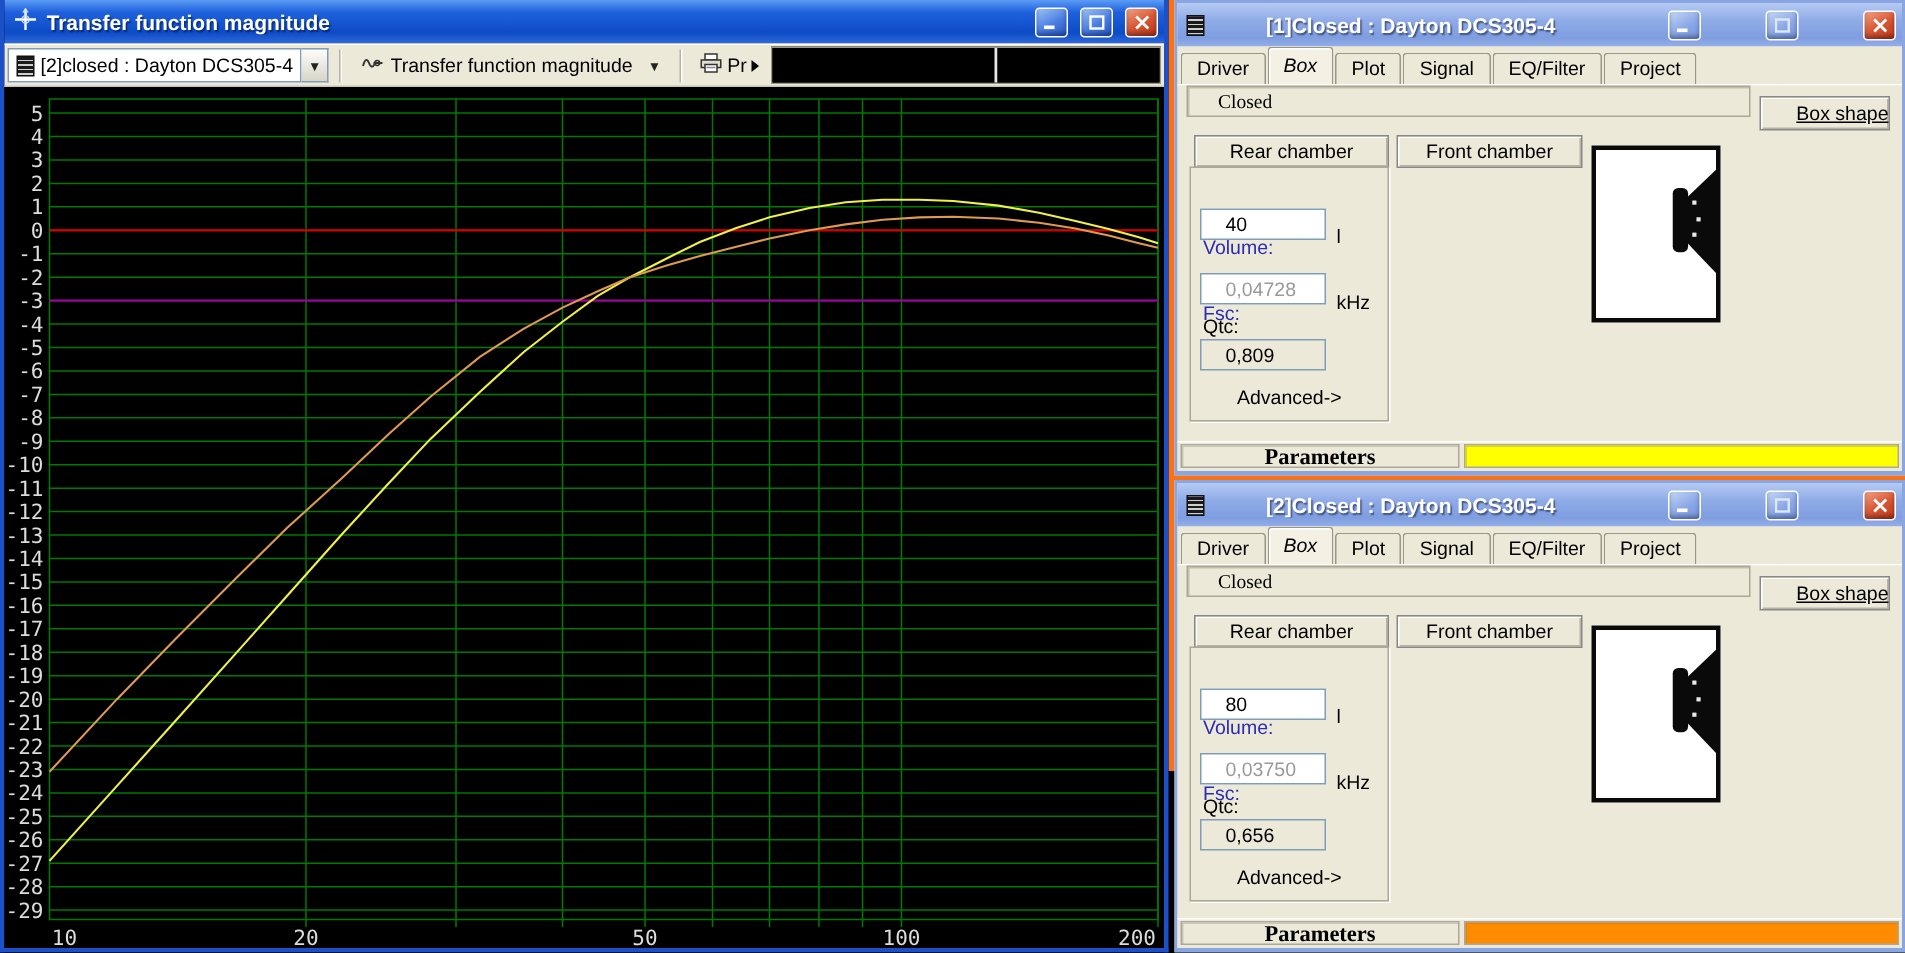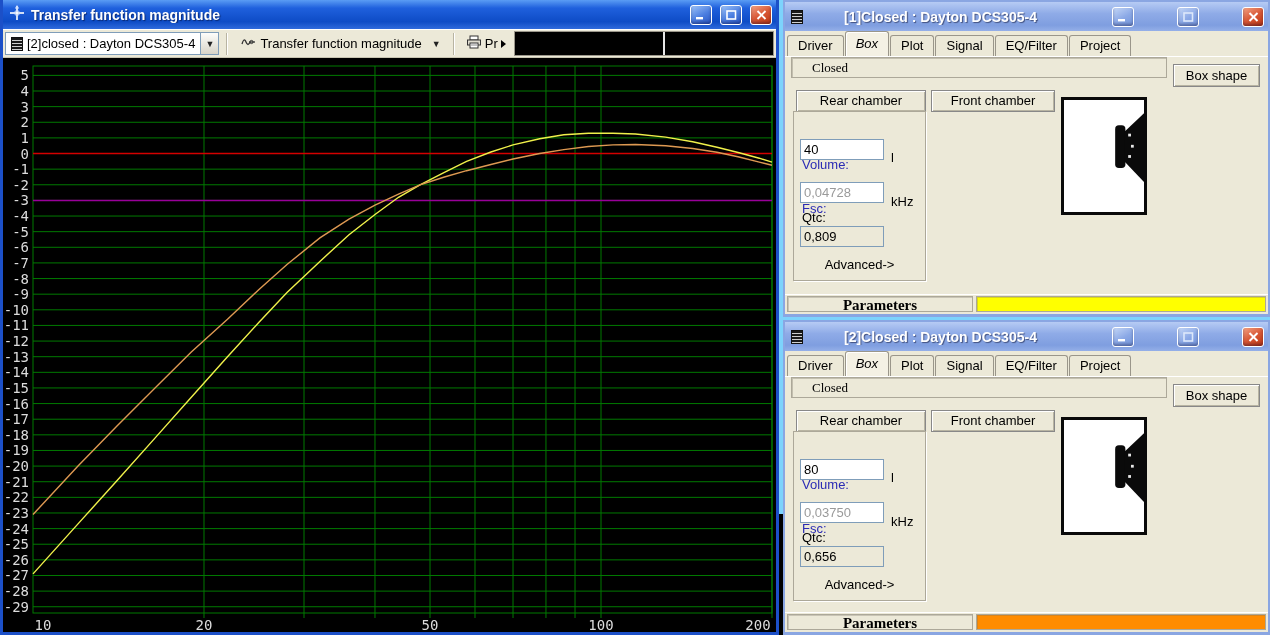"Transfer function magnitude" #app { background: #7dd3fc -> #f97316 }
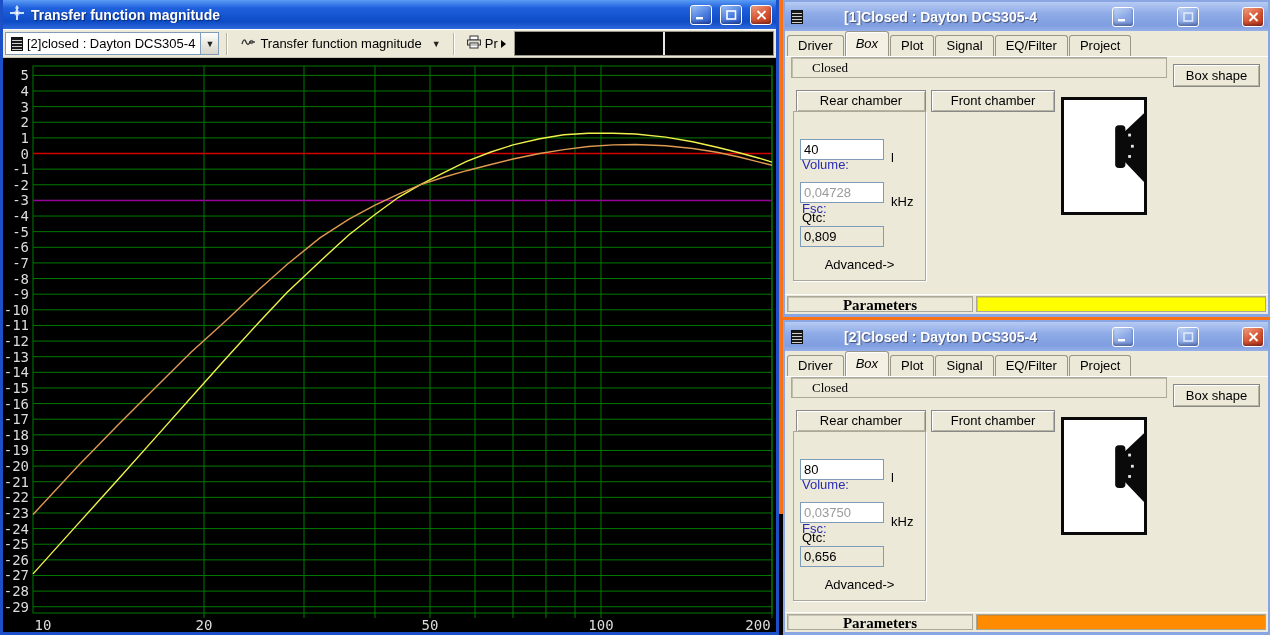"Box shape" .boxshape-btn { text-align: center -> right; text-decoration: none -> underline }
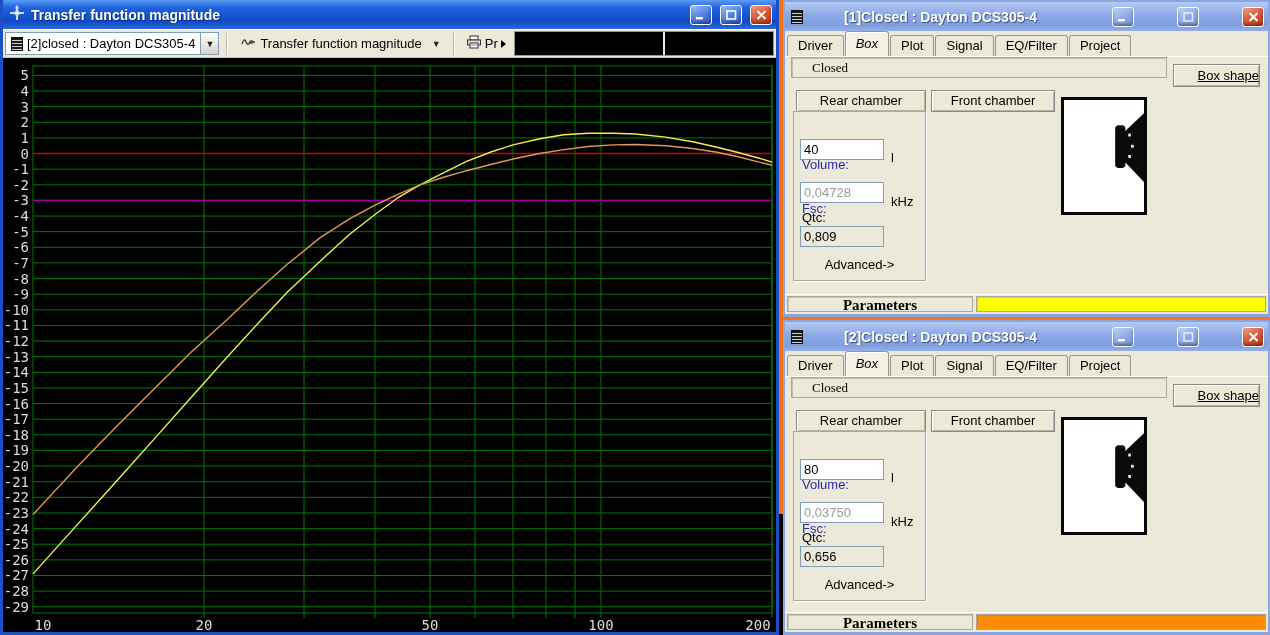"40" .textbox { padding: 2px 3px -> 2px 16px }
